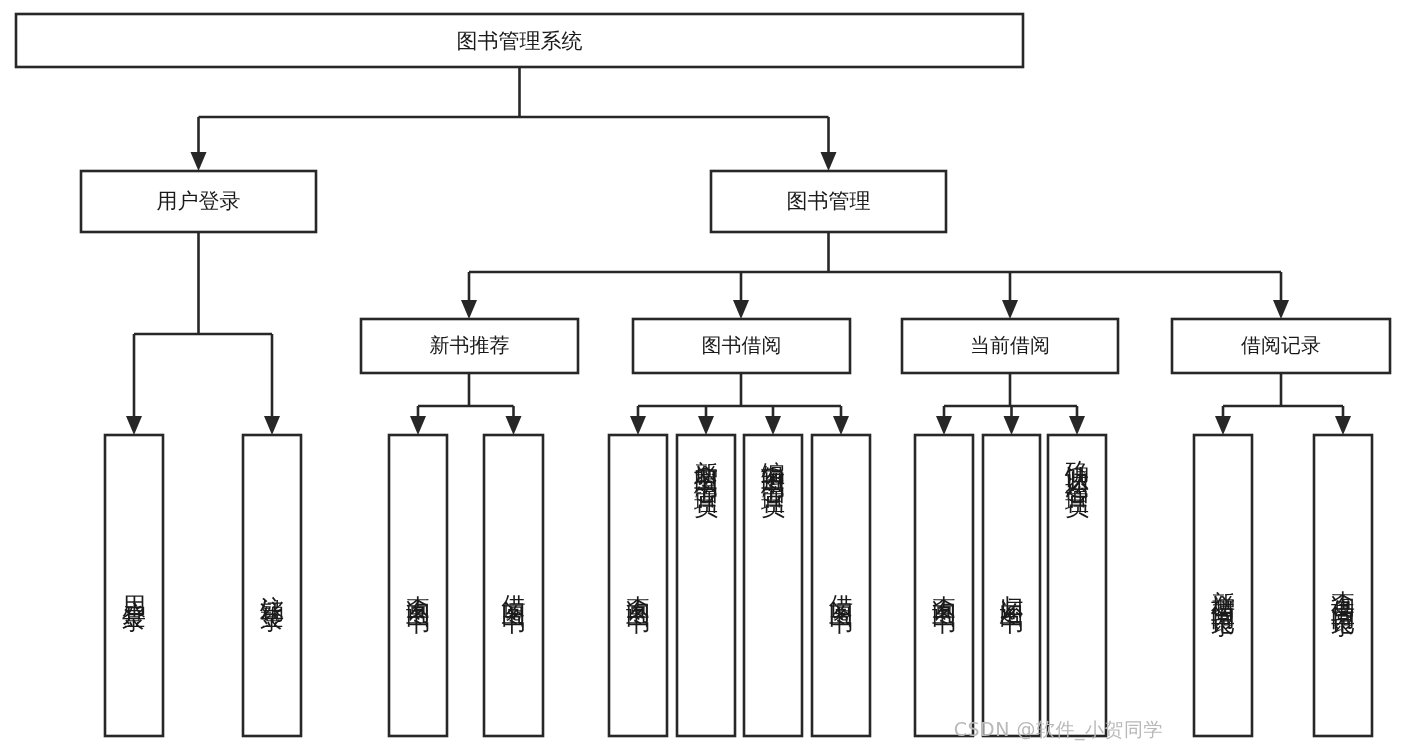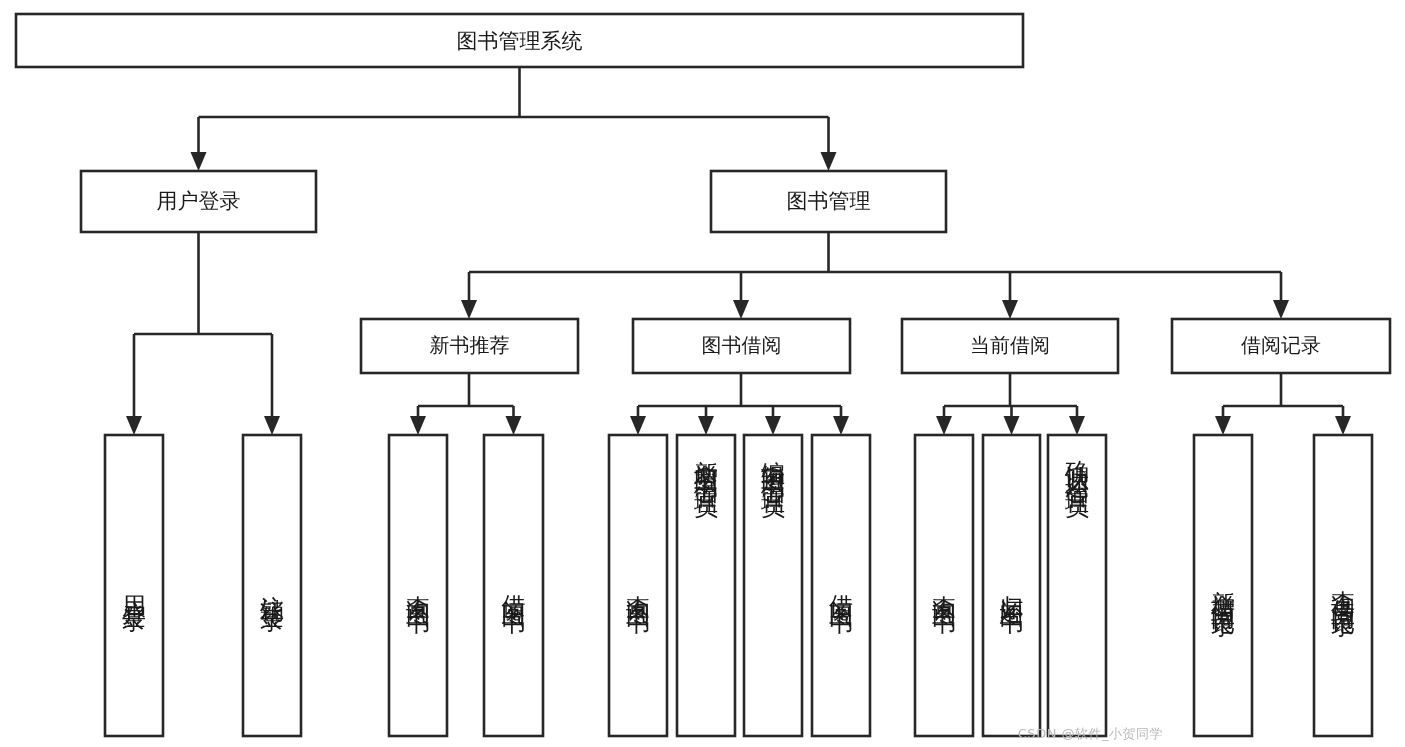"CSDN @软件_小贺同学" .watermark { font-size: 13px -> 19px }
